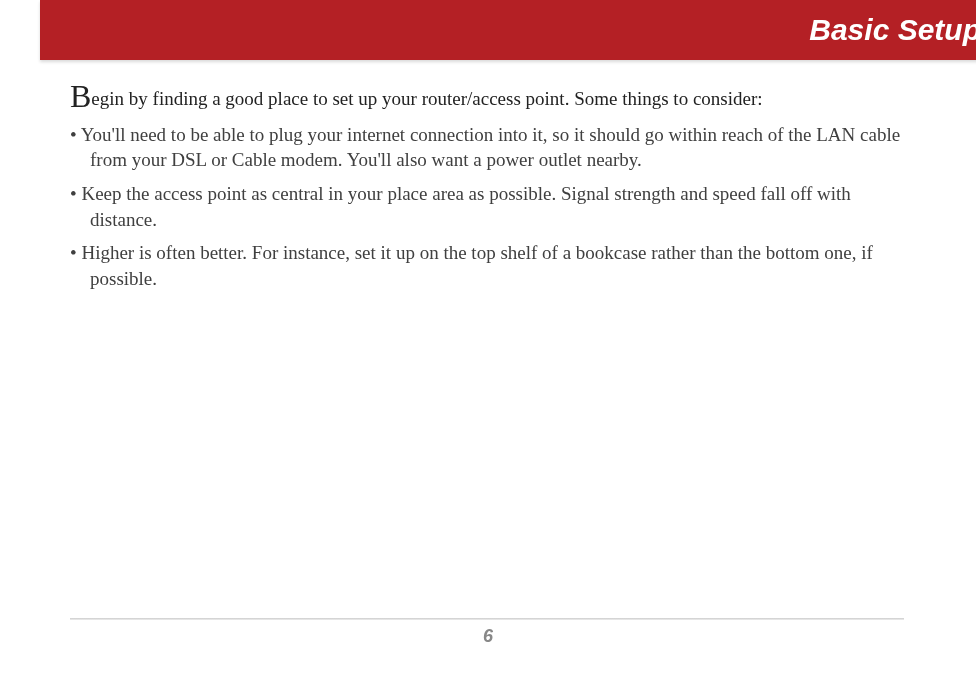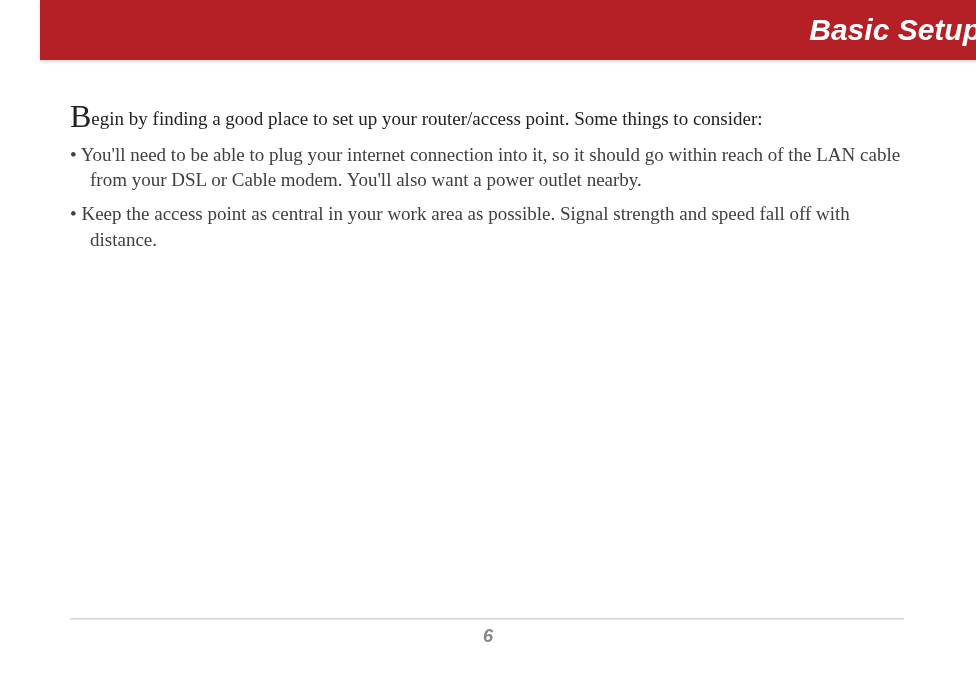"Begin by finding a good" .content { padding: 38px 72px 20px 70px -> 18px 72px 20px 70px }
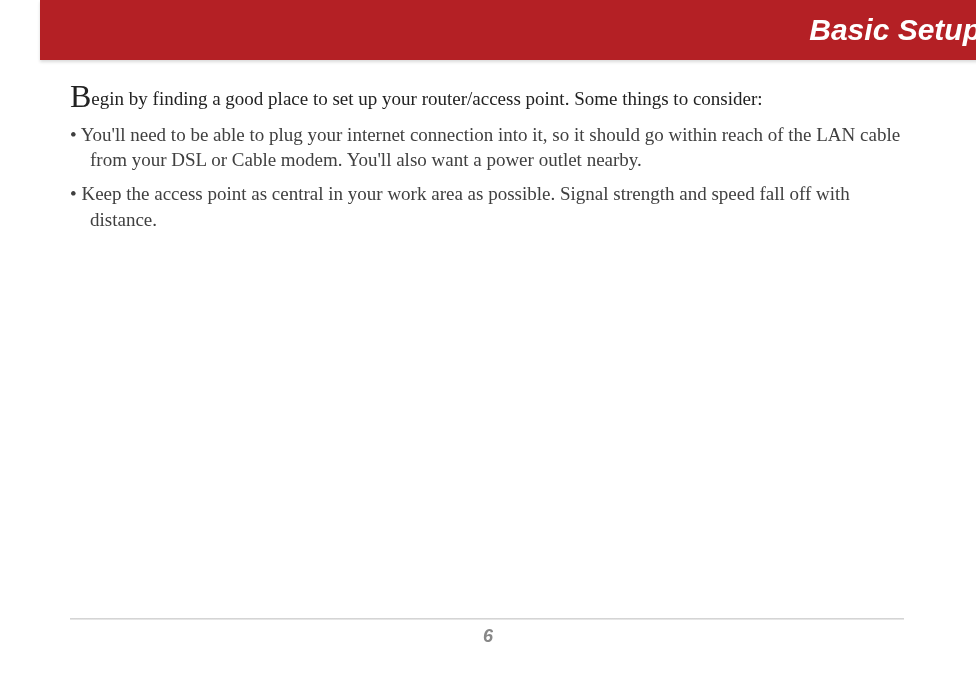"Keep the access point as" p.bullet-item { text: work -> place }
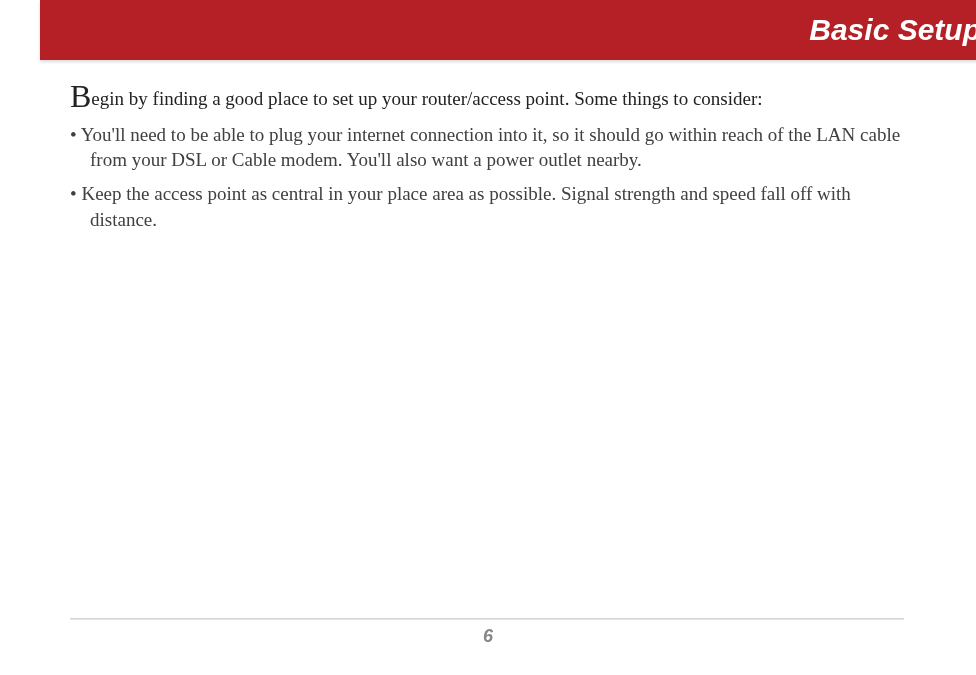"Higher is often better. For" p.bullet-item { html: none -> <p>Higher is often better. For instance, set it up on the top shelf of a bookcase rather than the bottom one, if possible.</p> }
